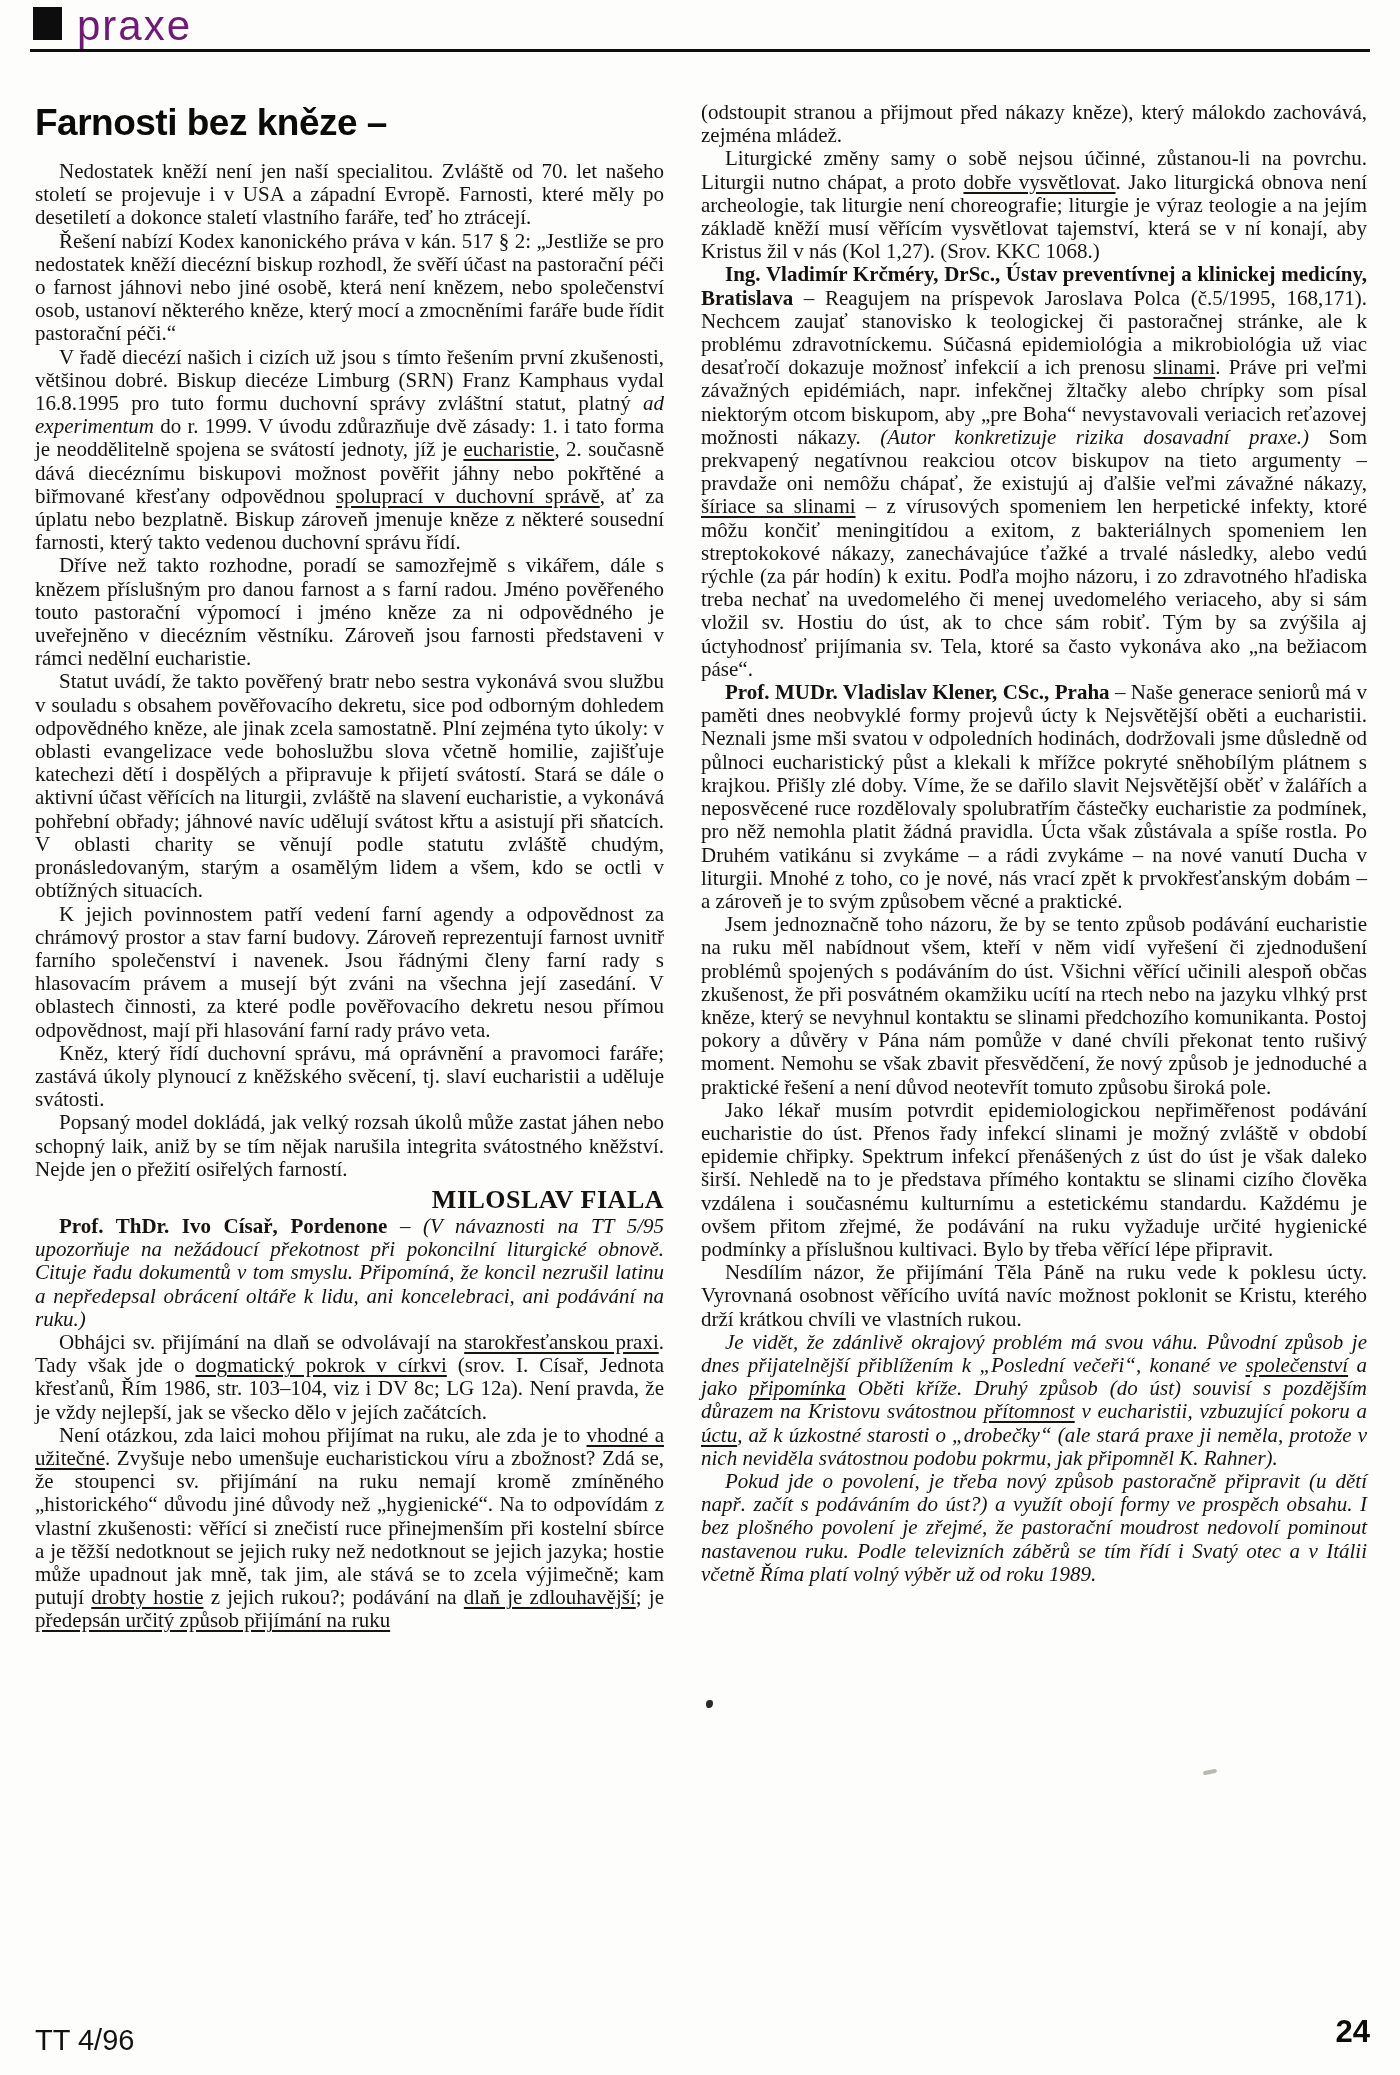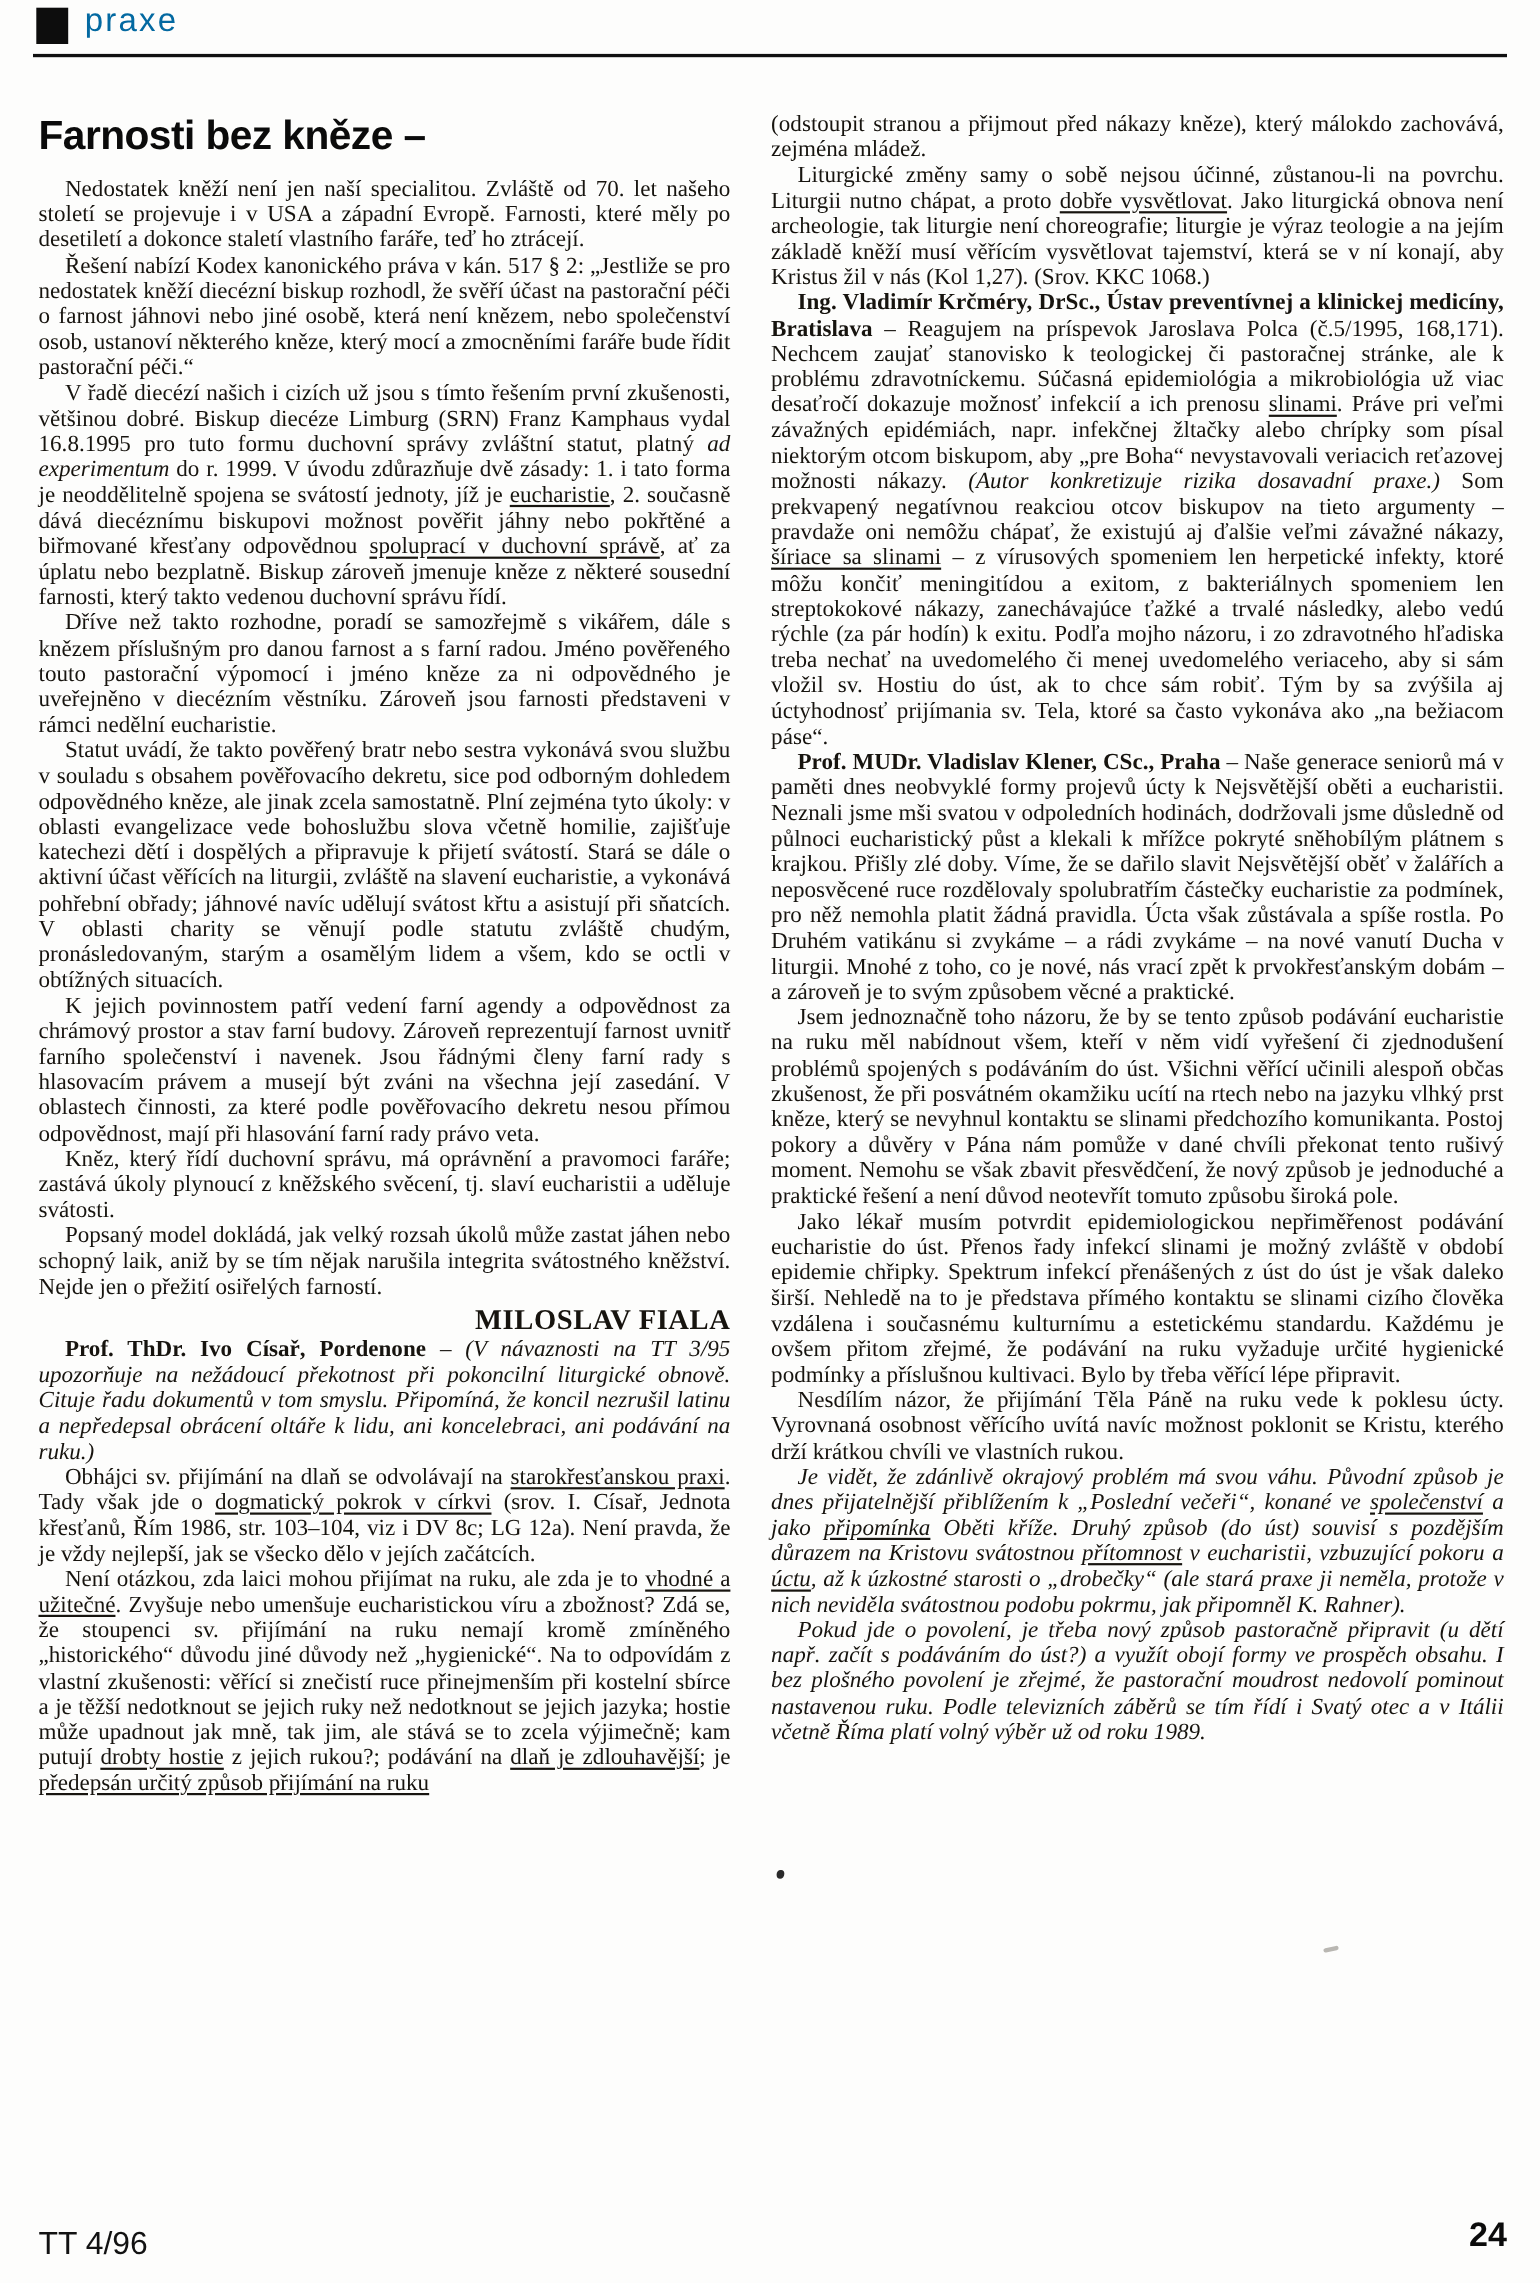"praxe" .hdr-label { color: #0369a1 -> #701a75; font-size: 30px -> 42px }
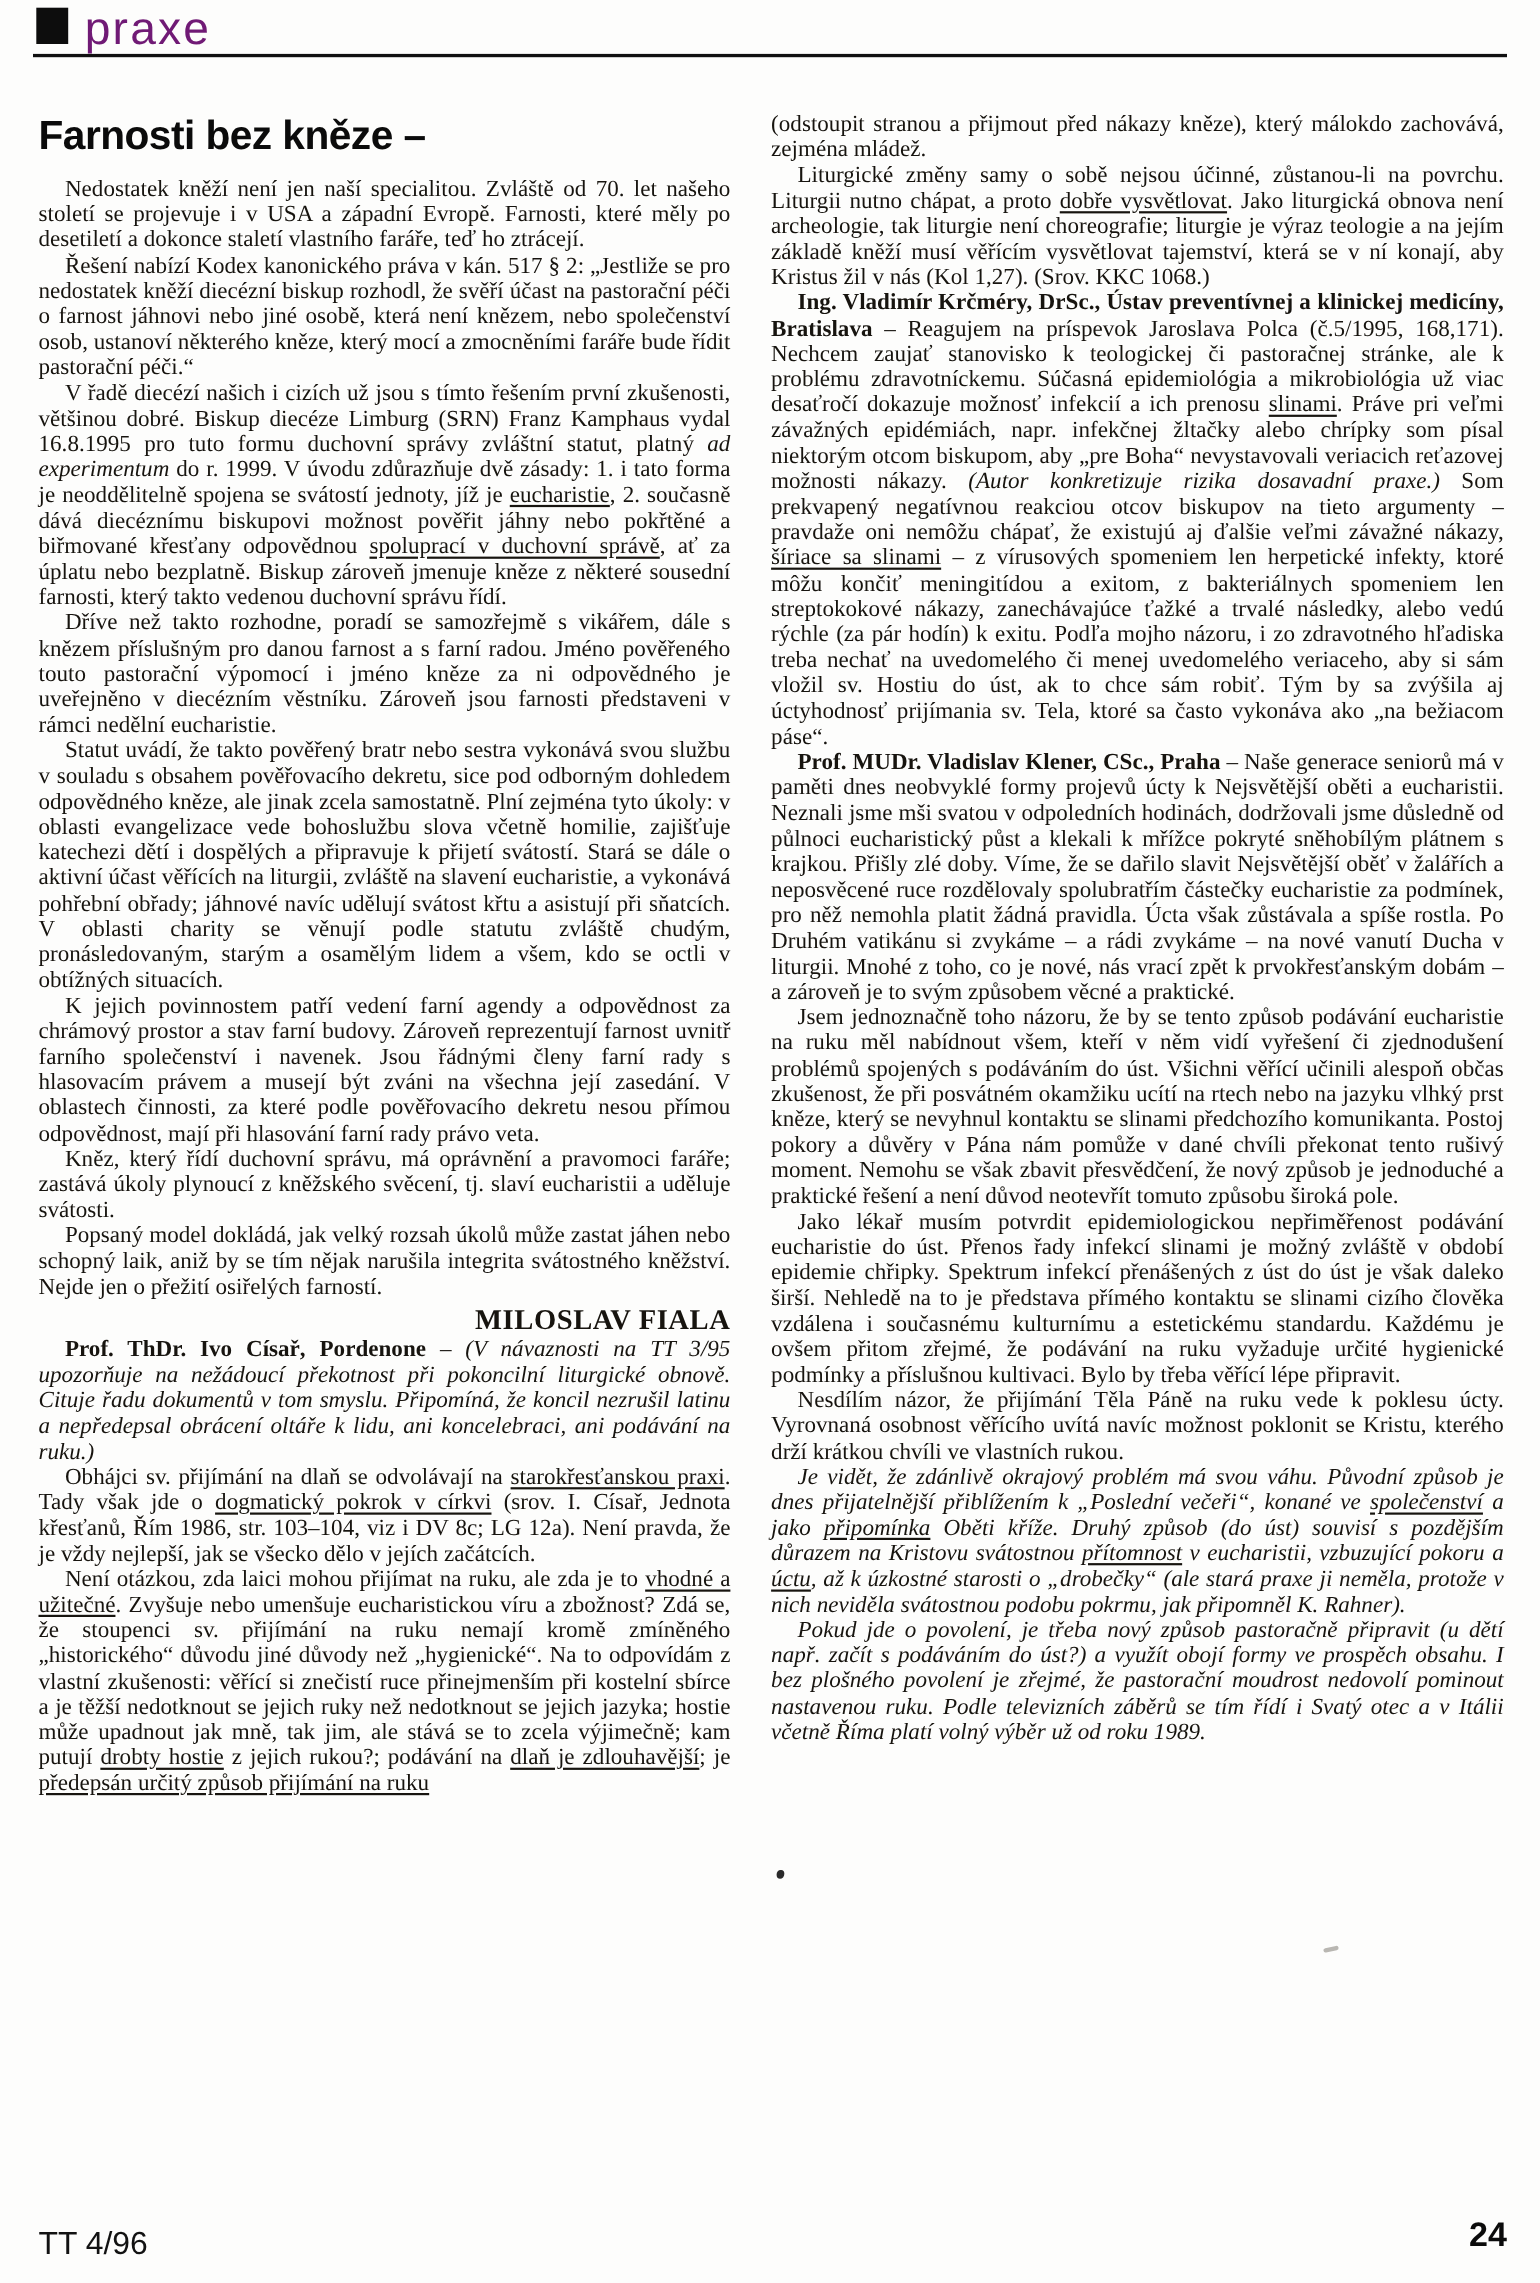"(V návaznosti na TT 3/95" span.ri { text: 3/95 -> 5/95 }
